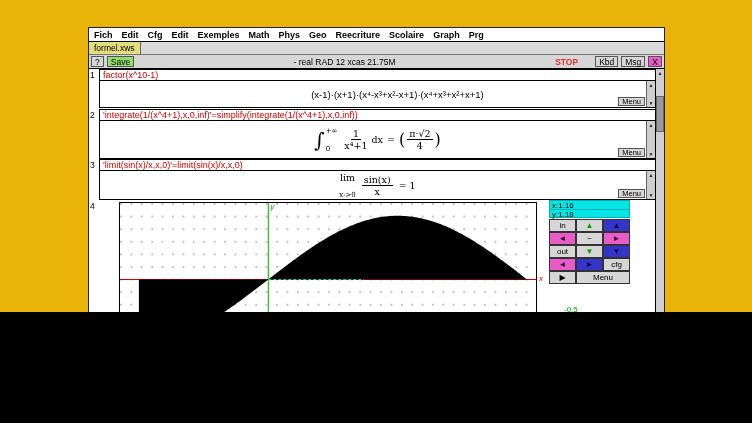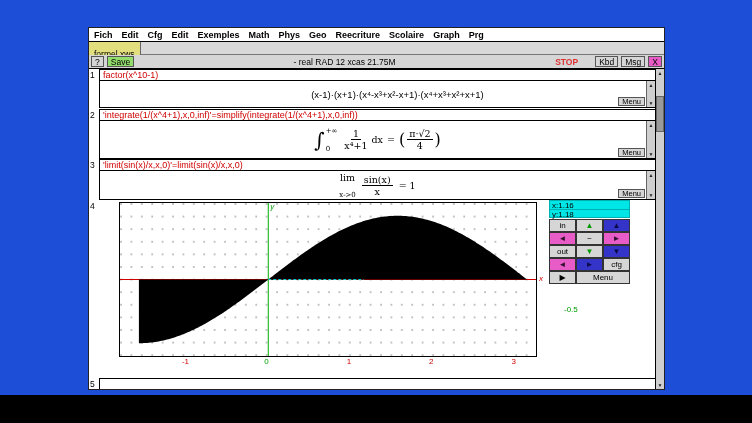"Fich" .screen { background: #1d4ed8 -> #eab308; height: 395px -> 312px }
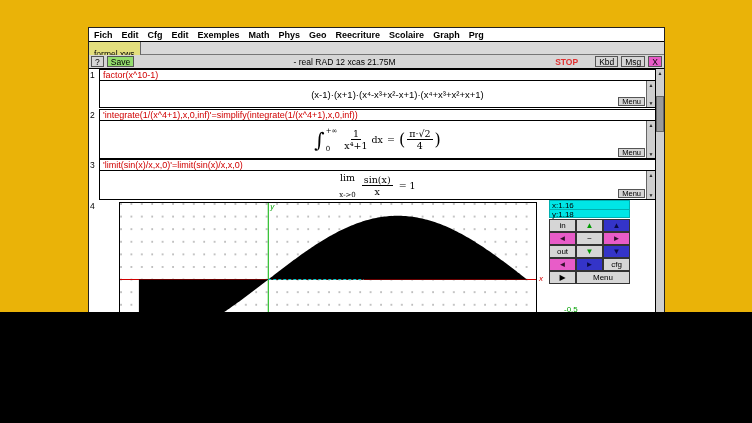"formel.xws" .tab { padding: 12px 5px -> 6px 5px }
